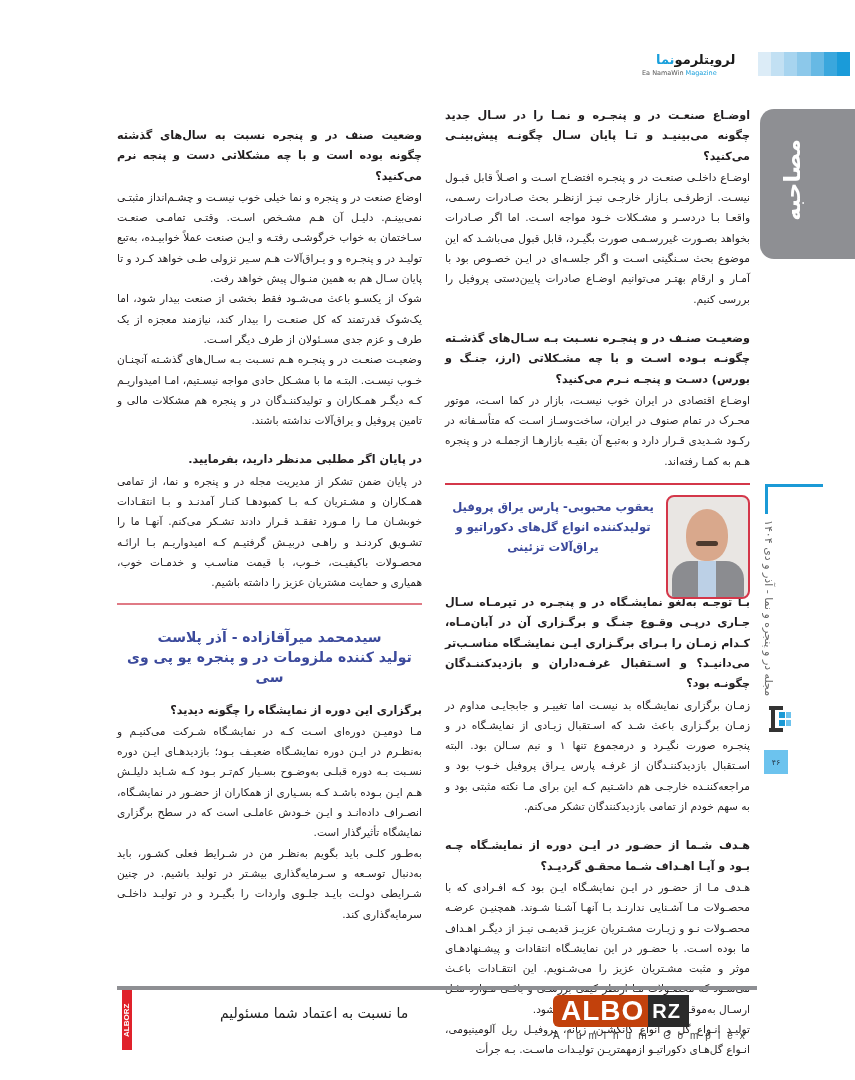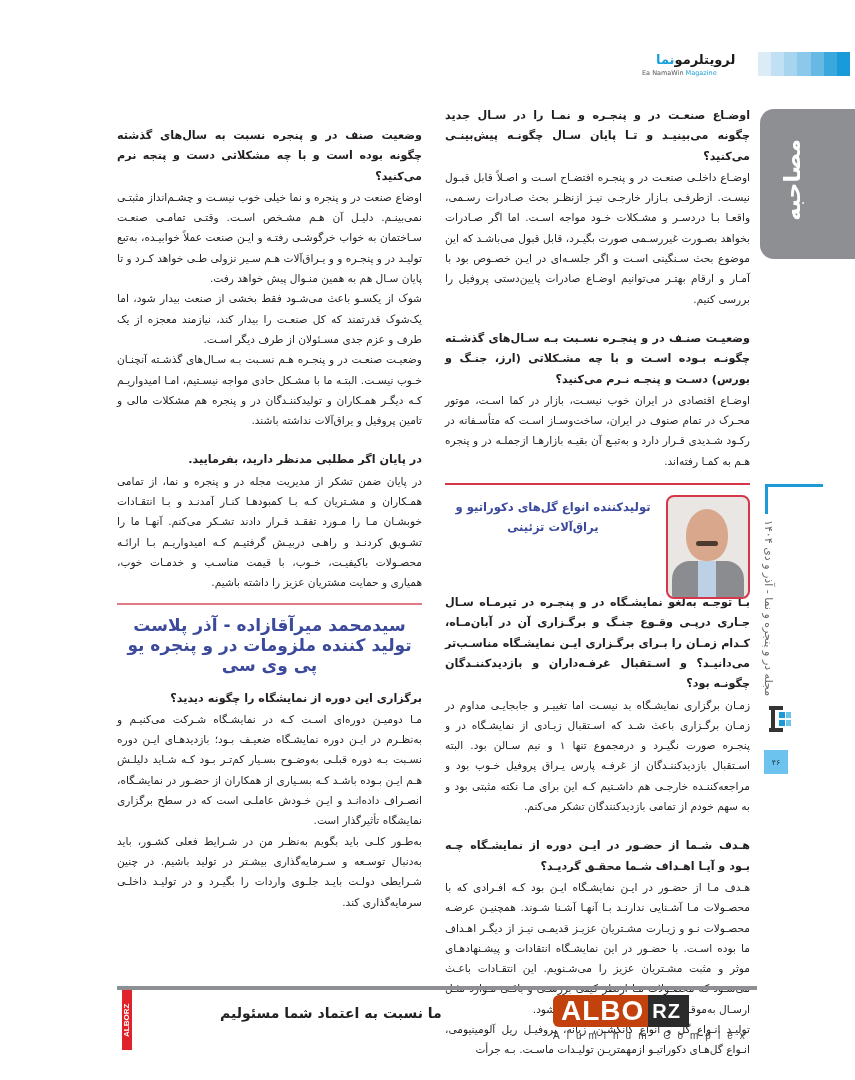"یعقوب محبوبی- پارس یراق پروفیل" div { html: none -> <div>یعقوب محبوبی- پارس یراق پروفیل</div> }
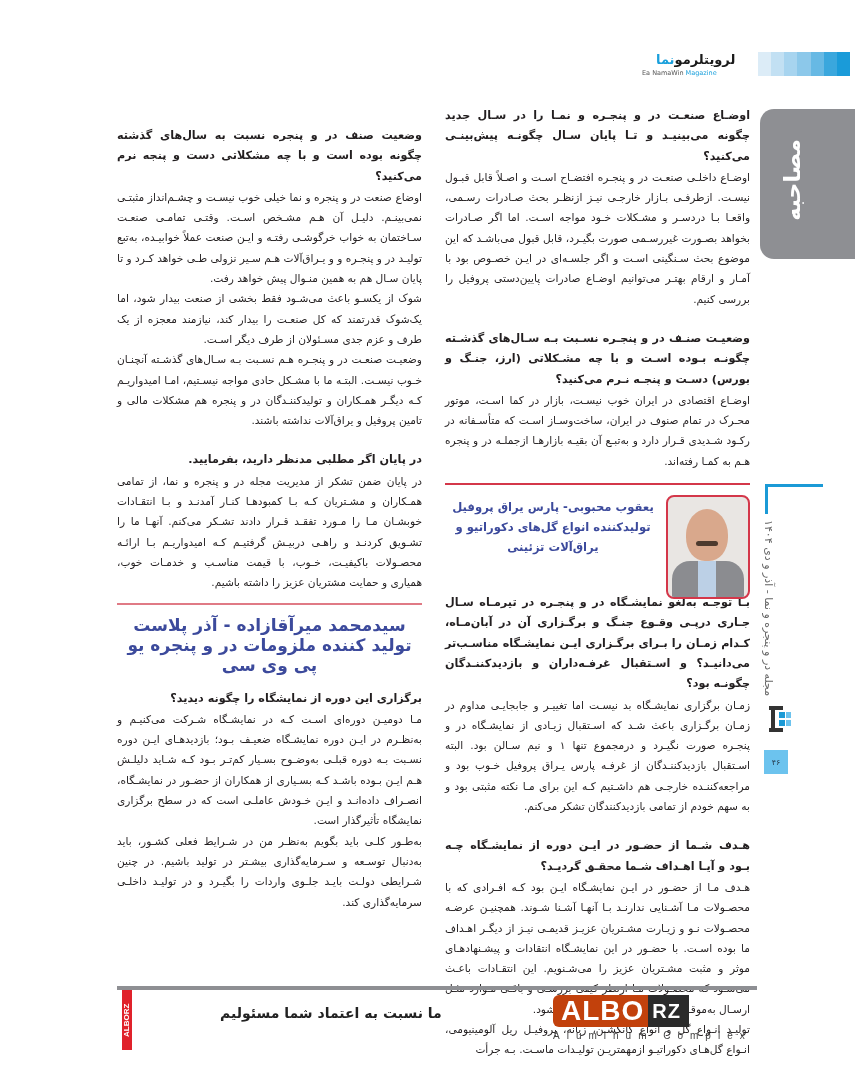"سیدمحمد میرآقازاده - آذر پلاست" .company-block { font-size: 17px -> 14px; margin: 10px 0 14px -> 22px 0 14px }
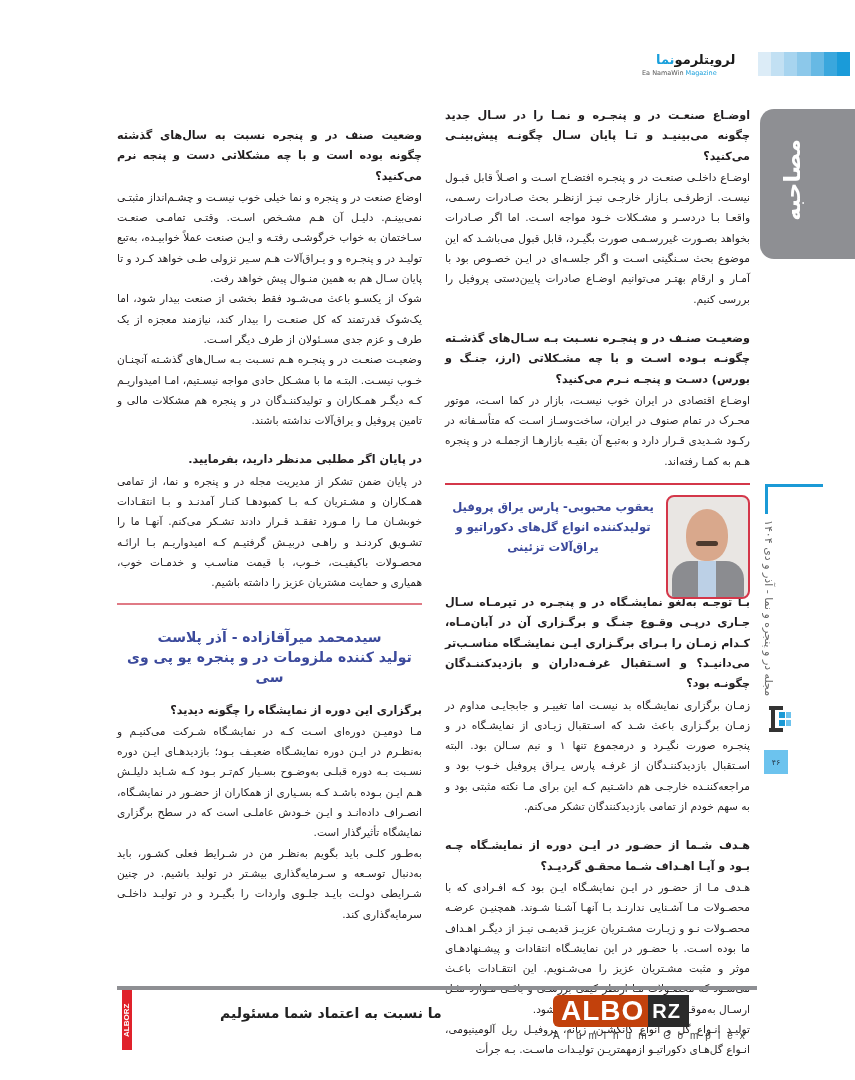"ما نسبت به اعتماد شما" .slogan { font-weight: bold -> normal }
